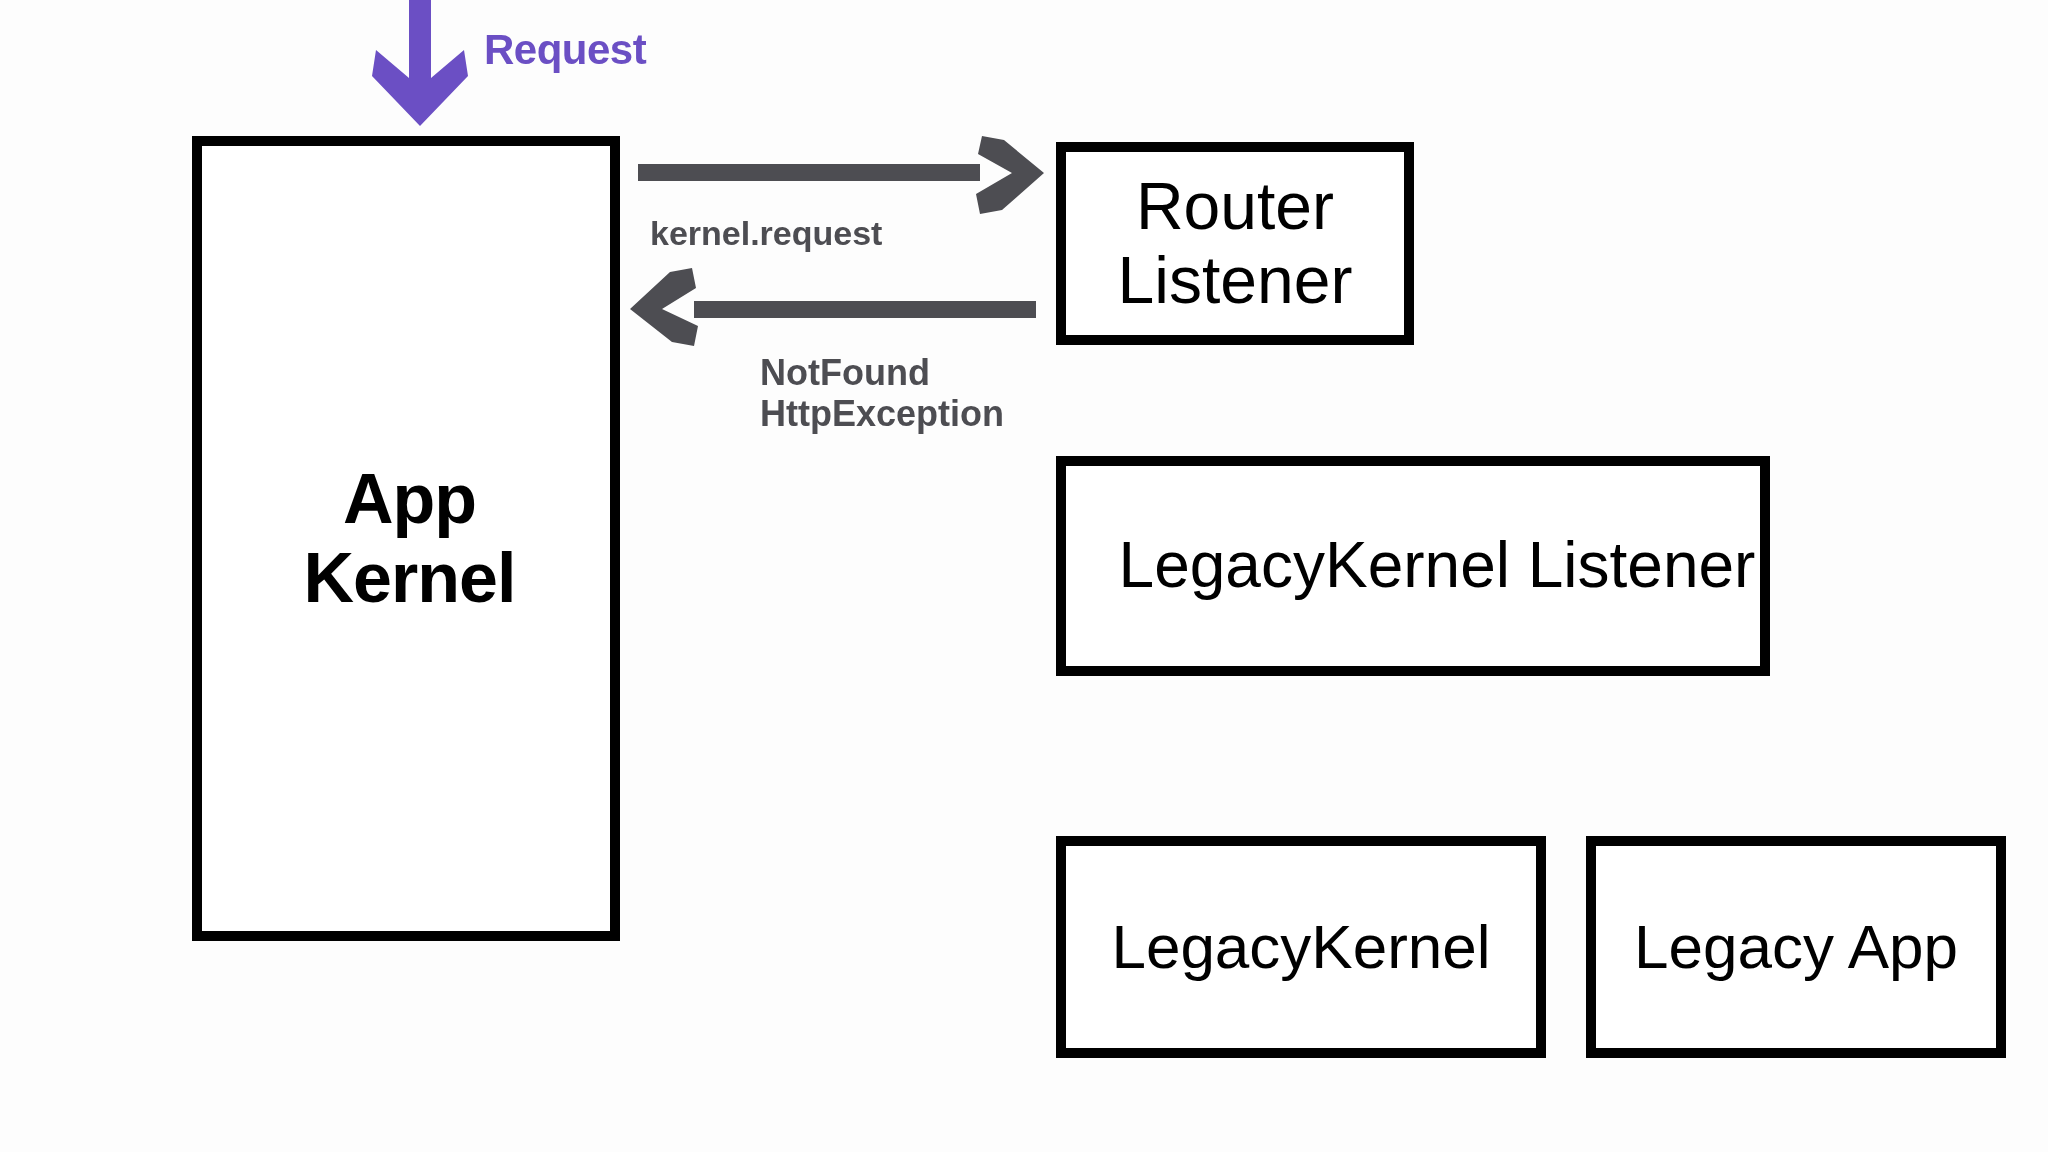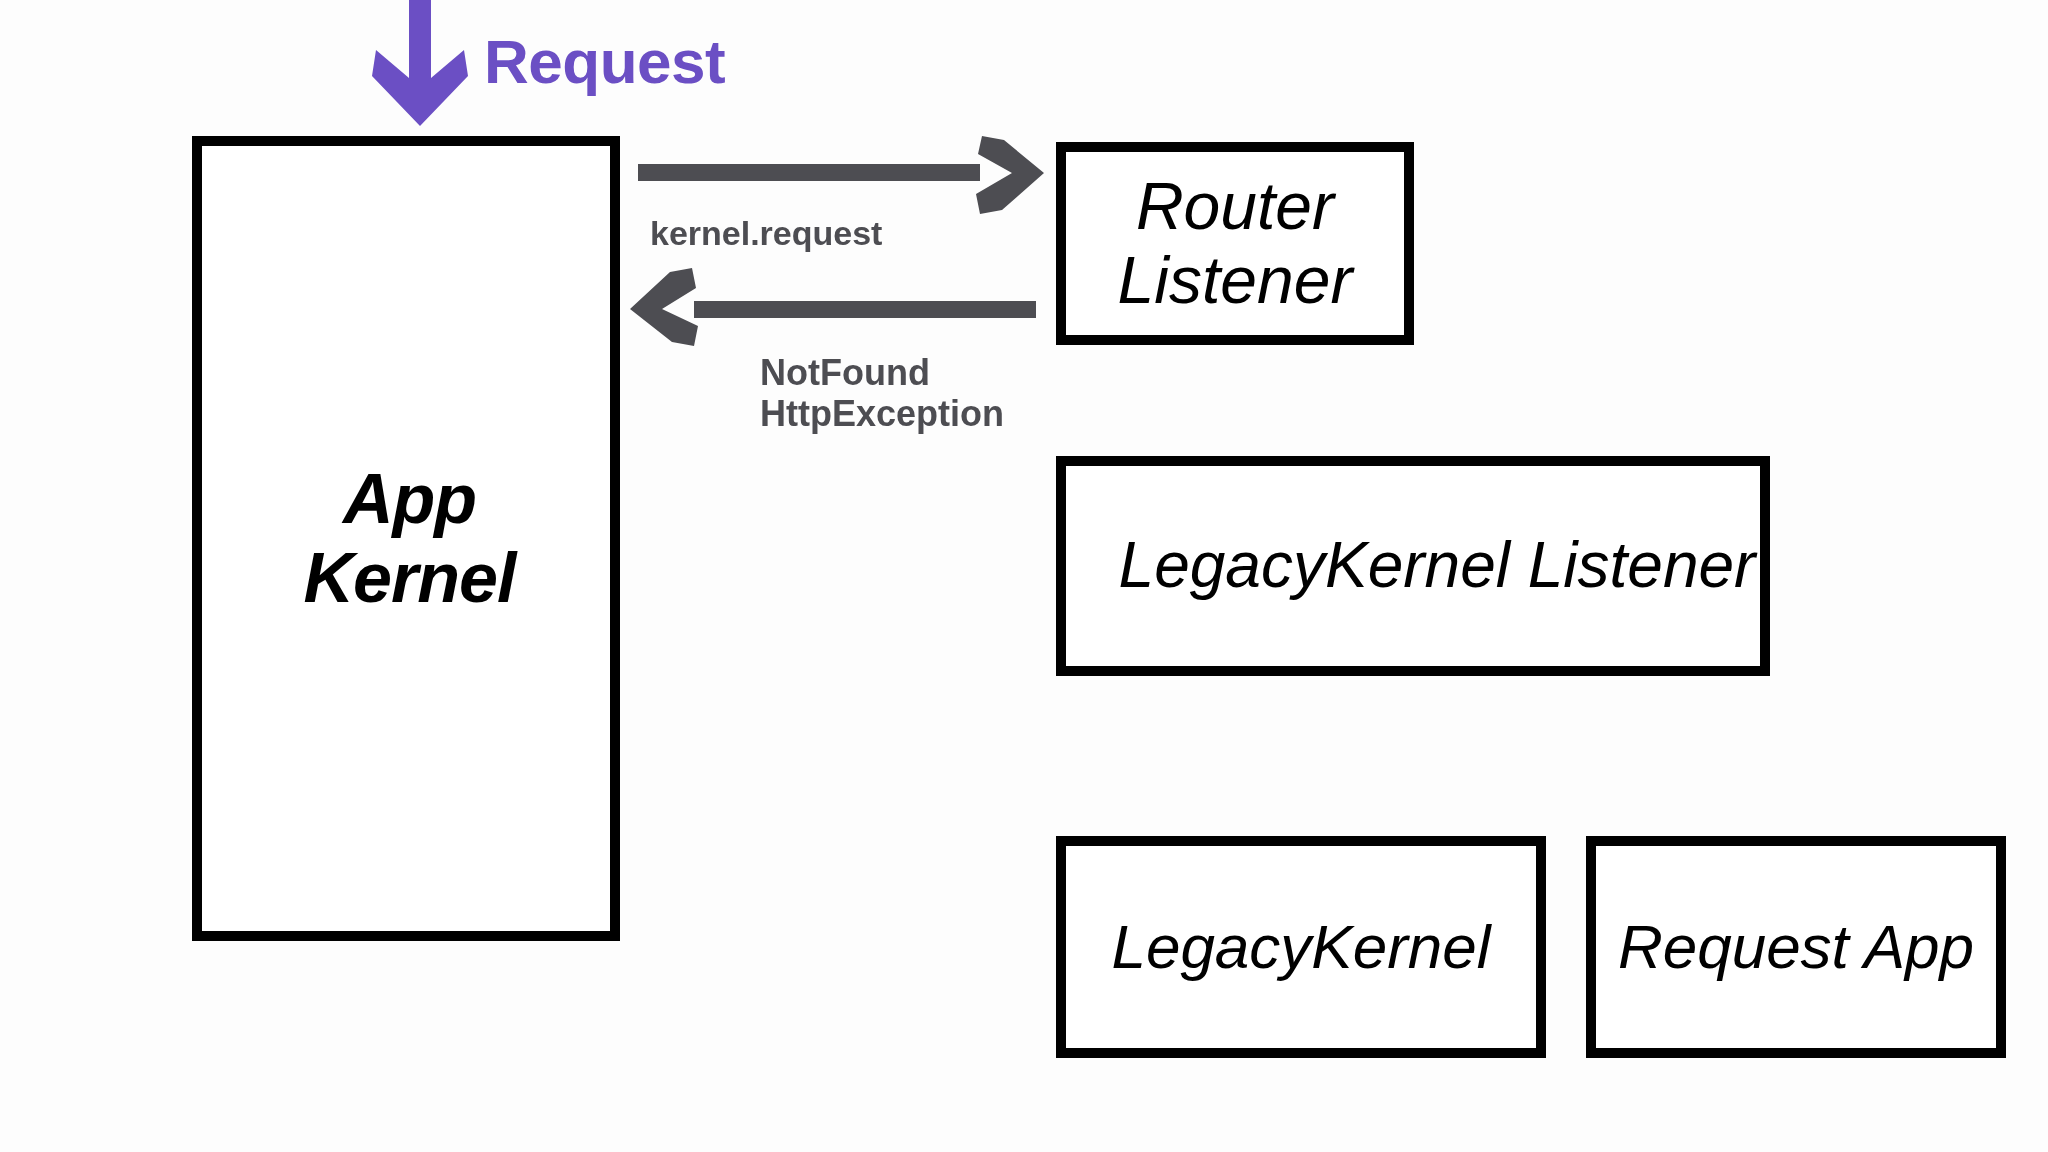"Request" #request-label { font-size: 62px -> 42px }
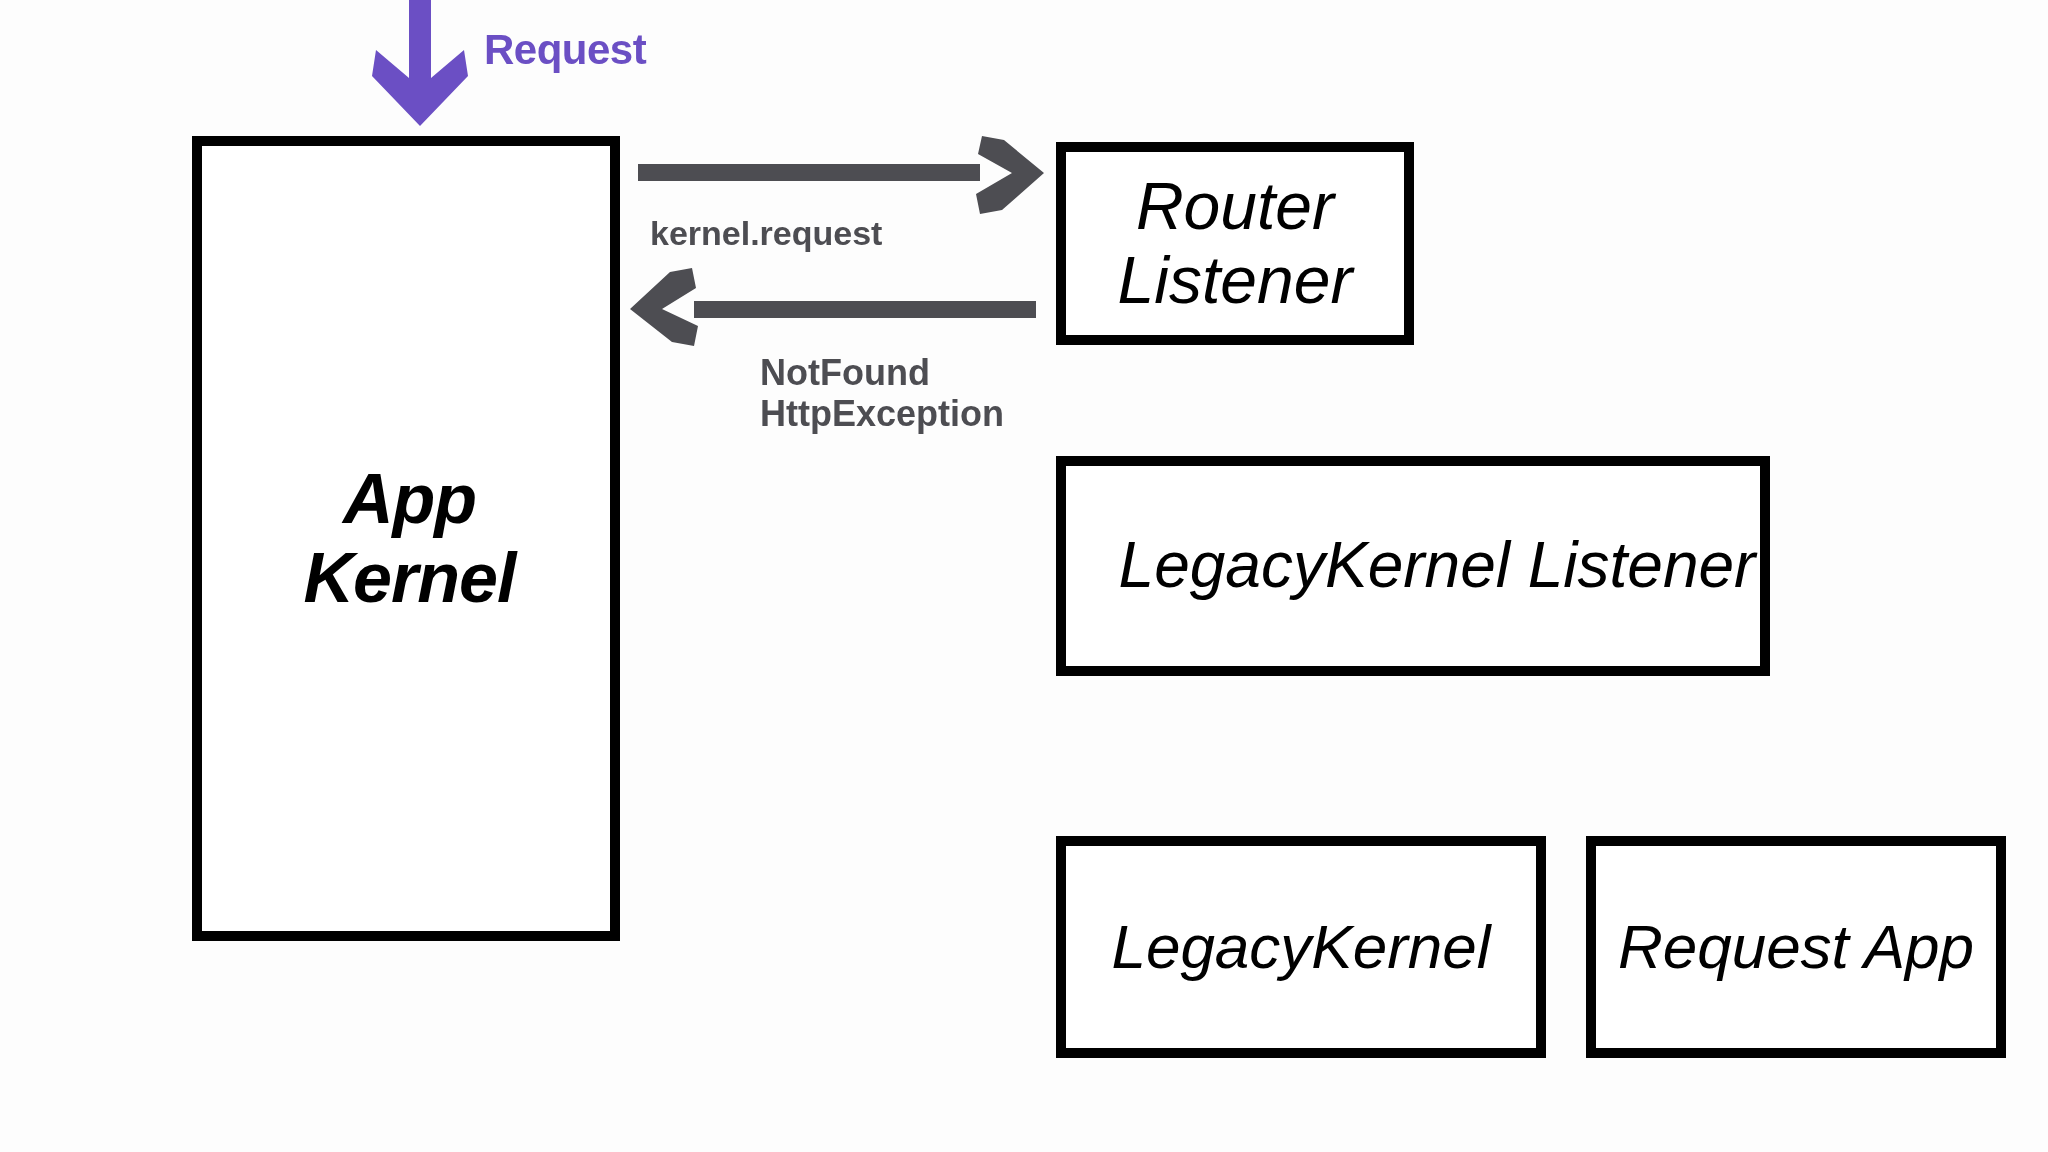"Router" .node-box { font-style: italic -> none }
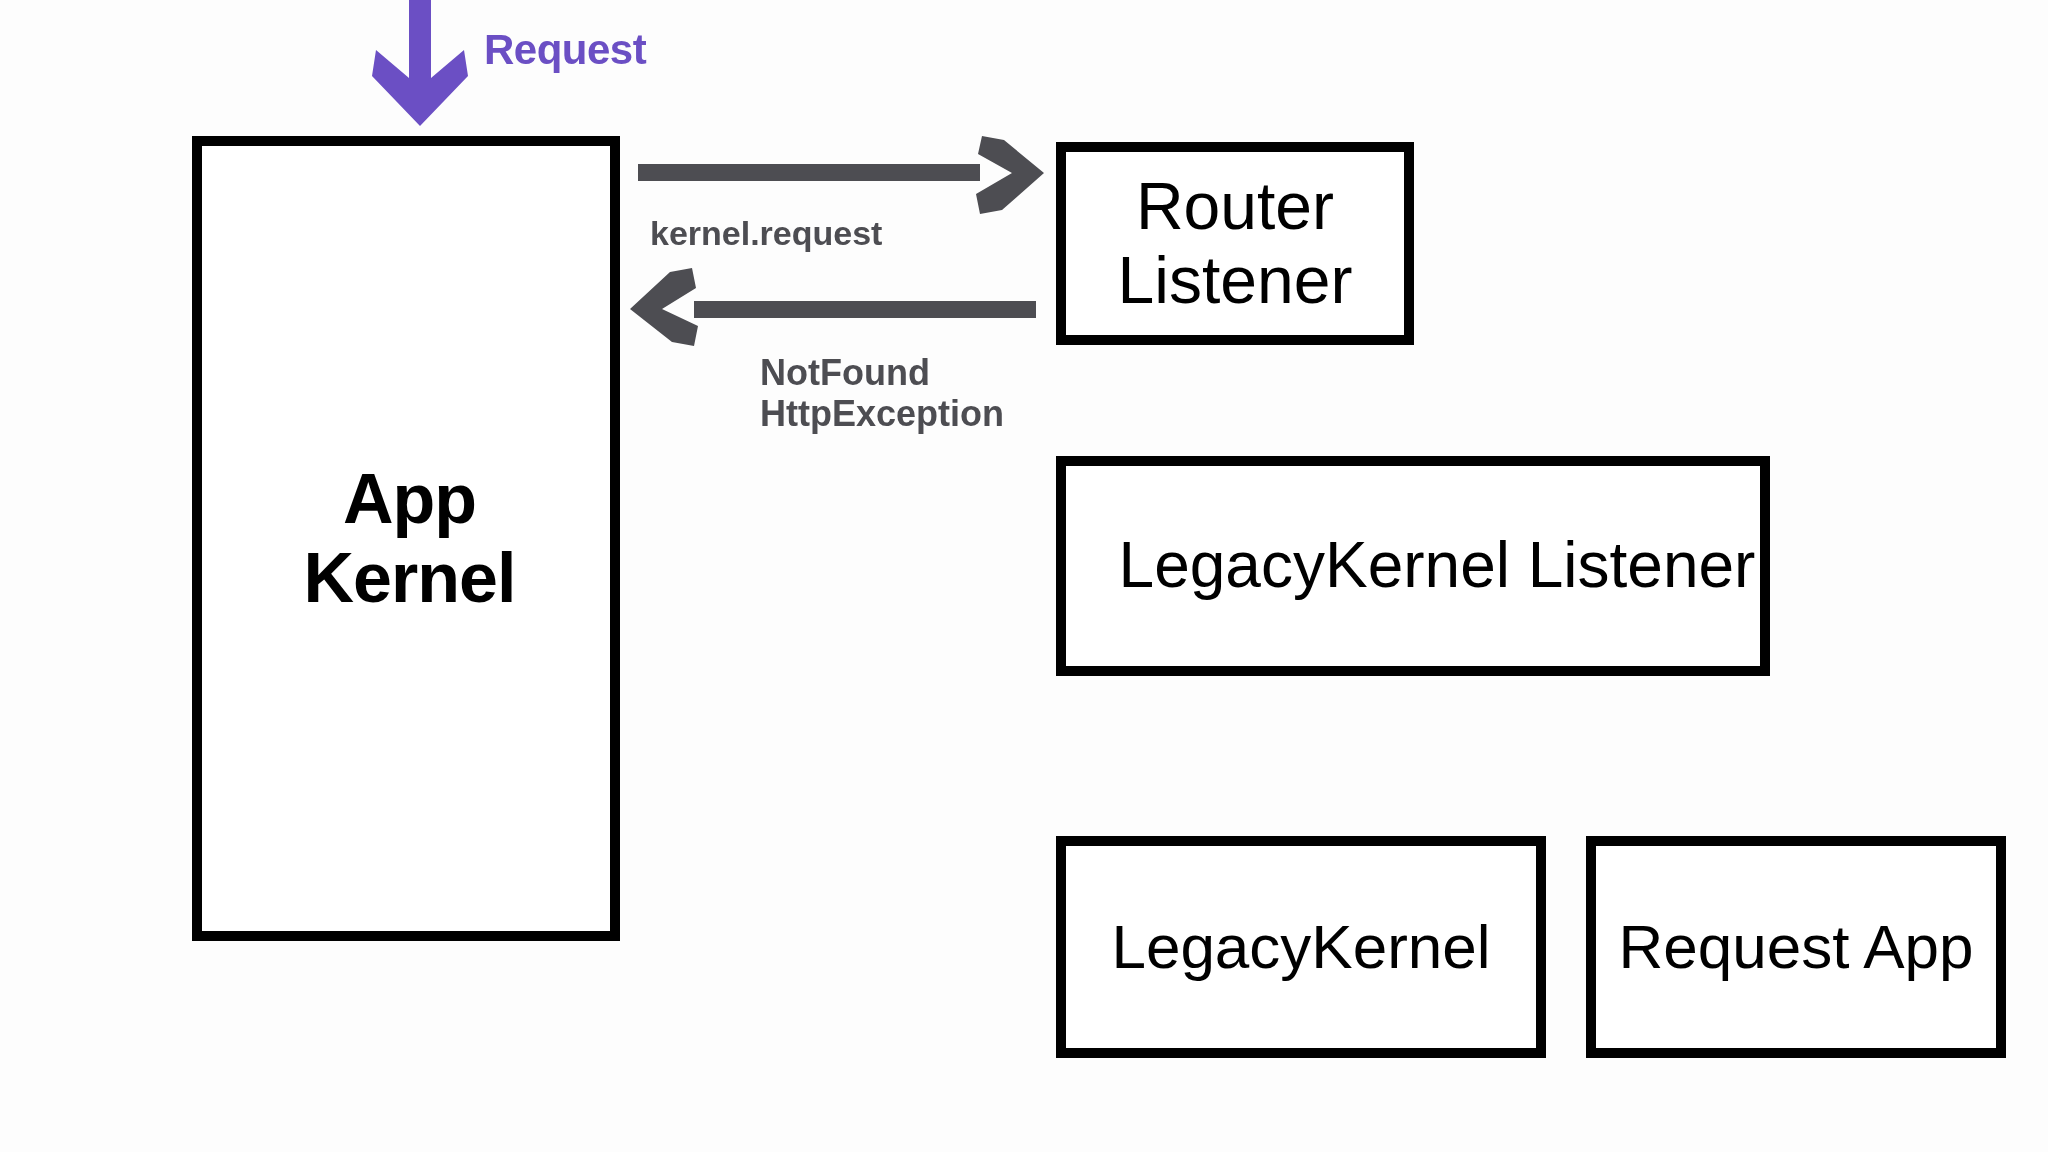"Request App" div.node-box { text: Request -> Legacy }
